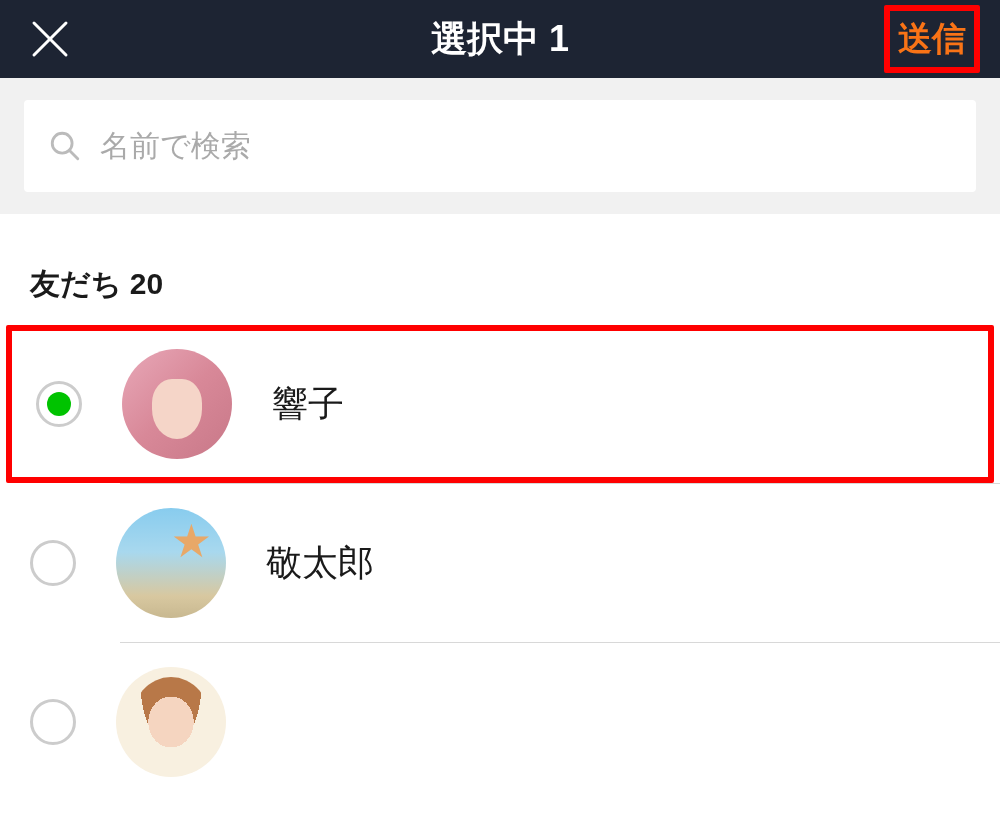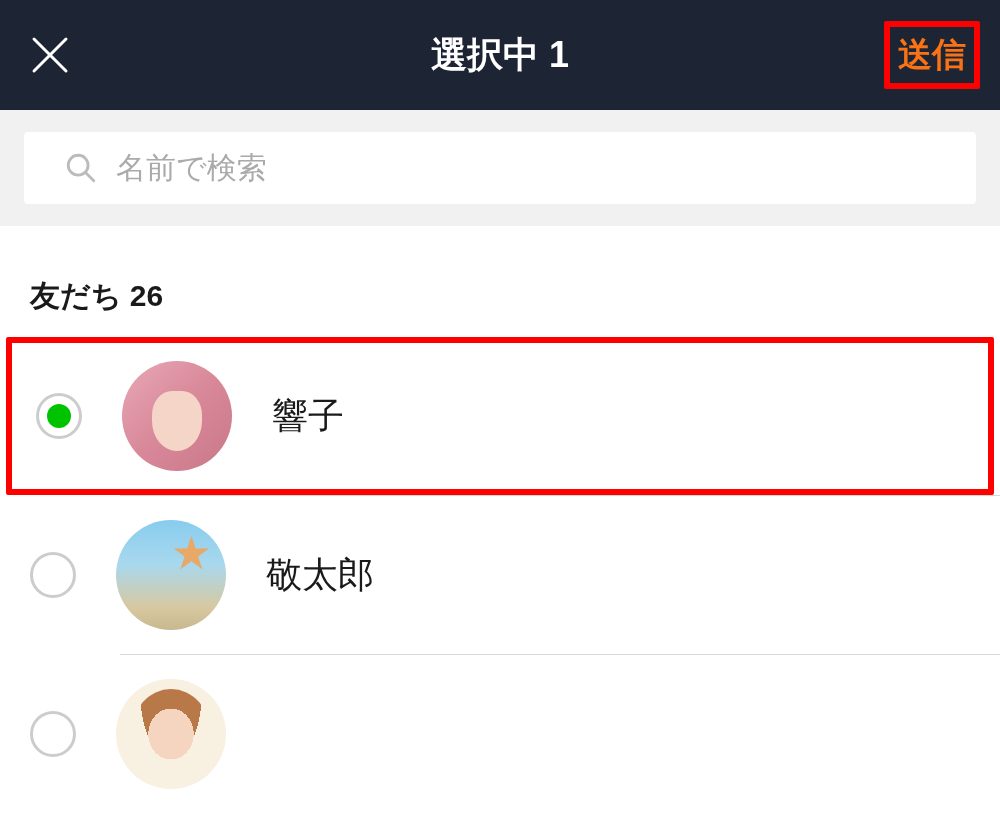"選択中 1" .header { height: 110px -> 78px }
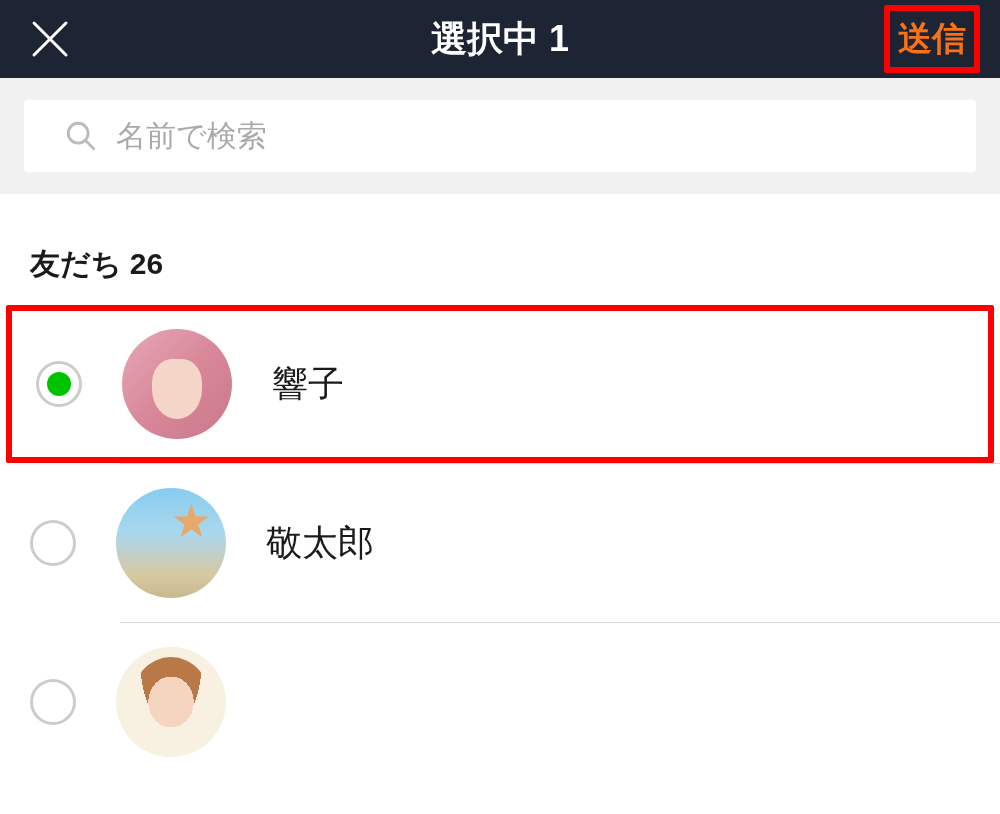"名前で検索" .search-box { height: 72px -> 92px; padding: 18px 40px -> 18px 24px }
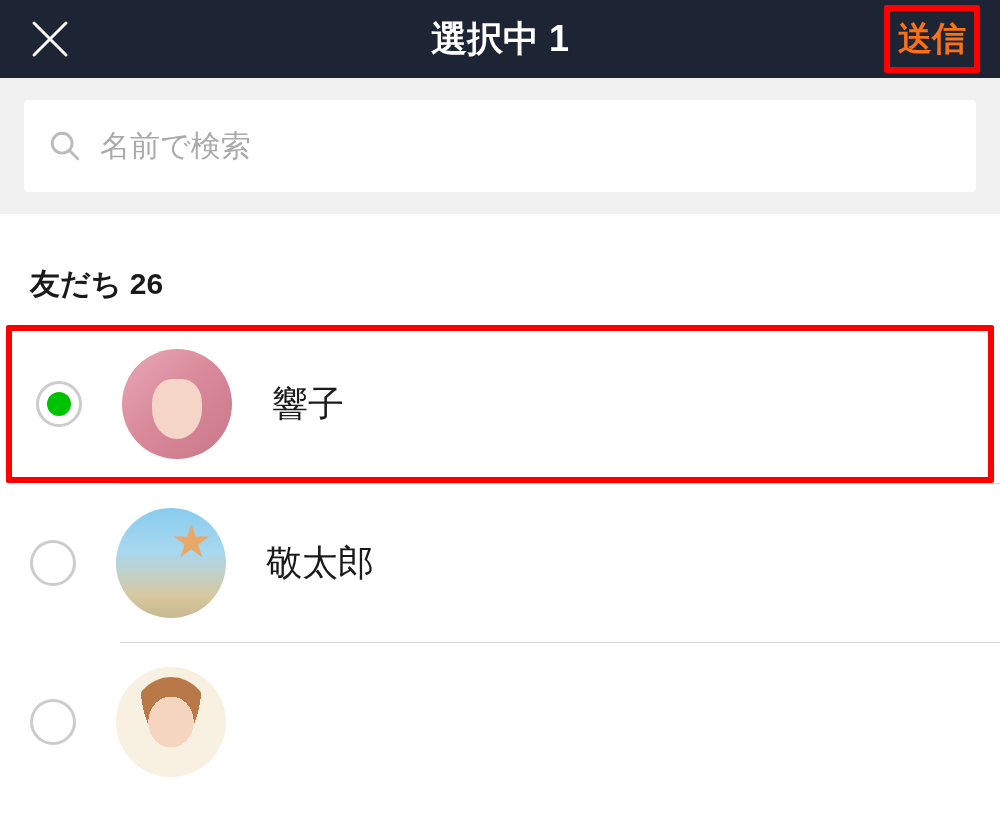"友だち 26" div.section-header { text: 26 -> 20 }
